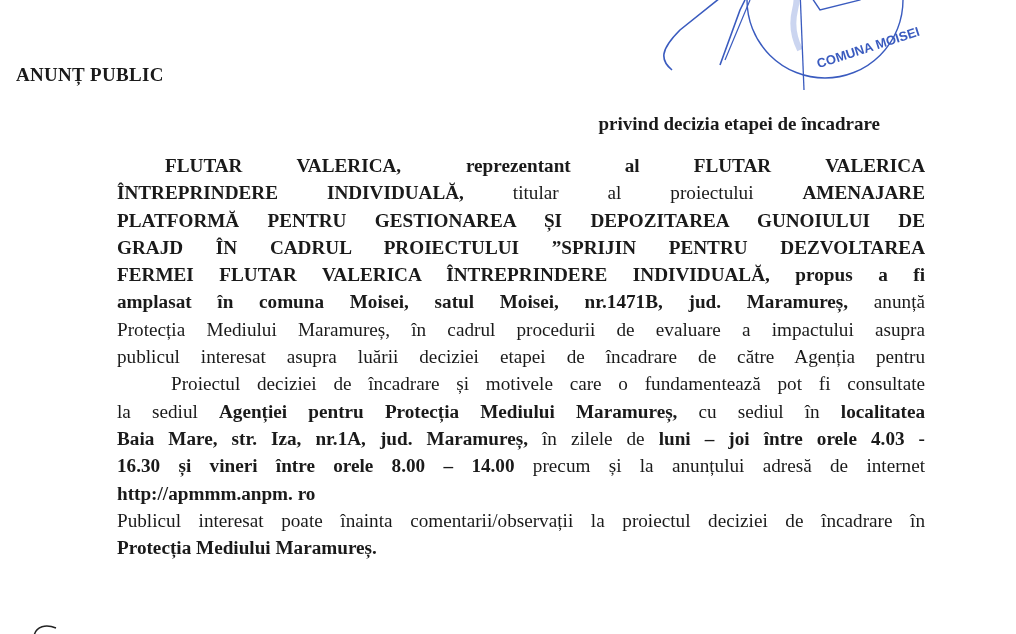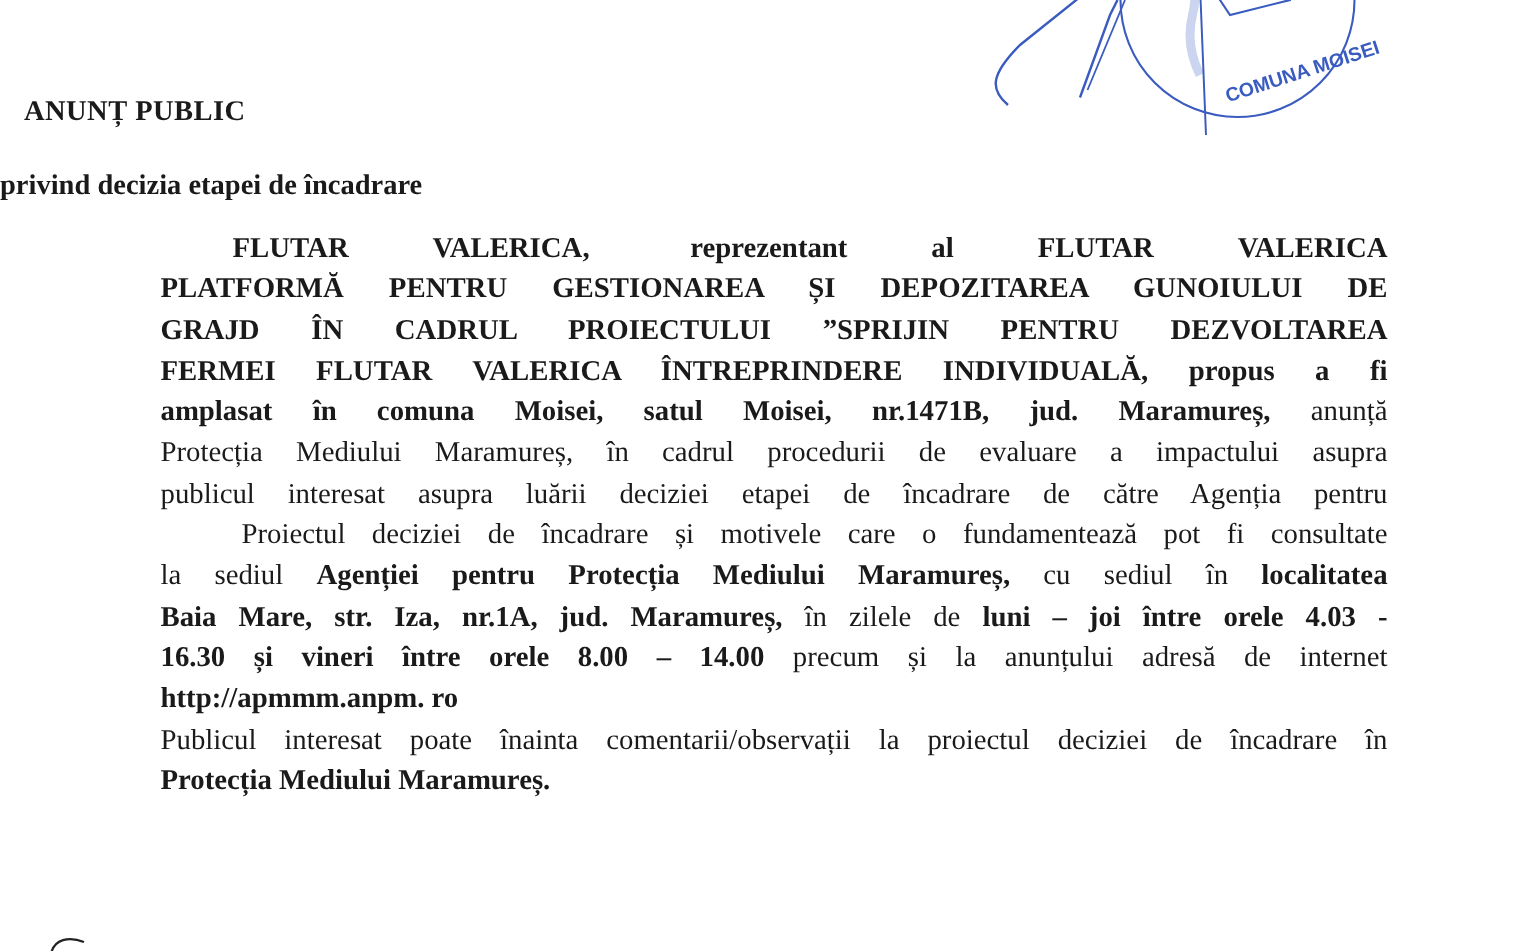"privind decizia etapei de încadrare" .subtitle { text-align: left -> right }
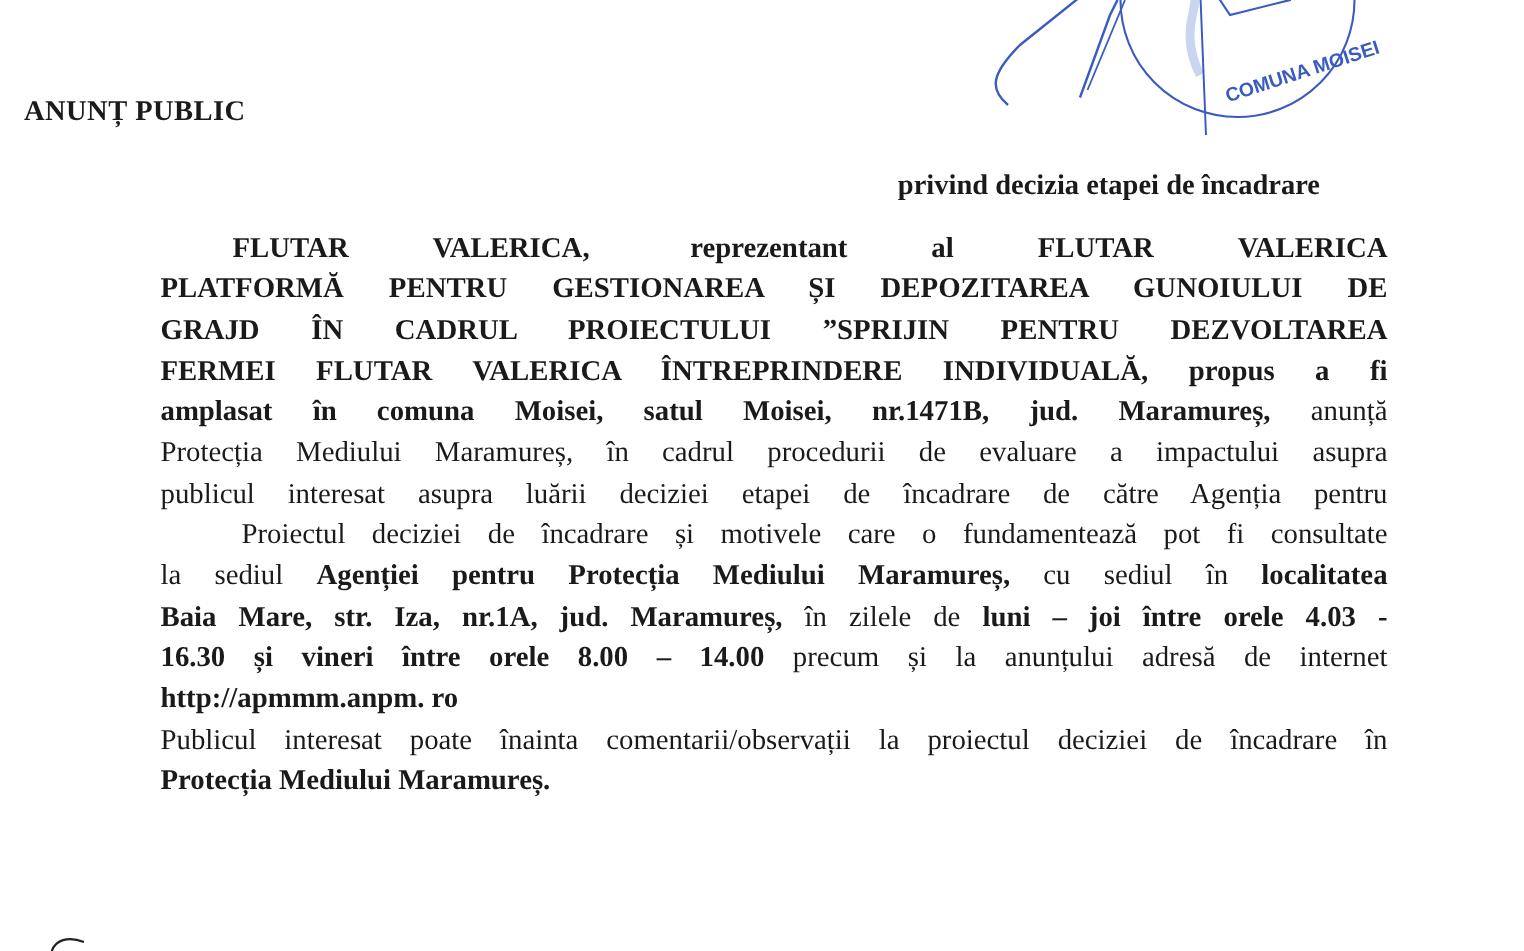"FLUTAR VALERICA, reprezentant al FLUTAR" .line { margin-left: none -> 10px }
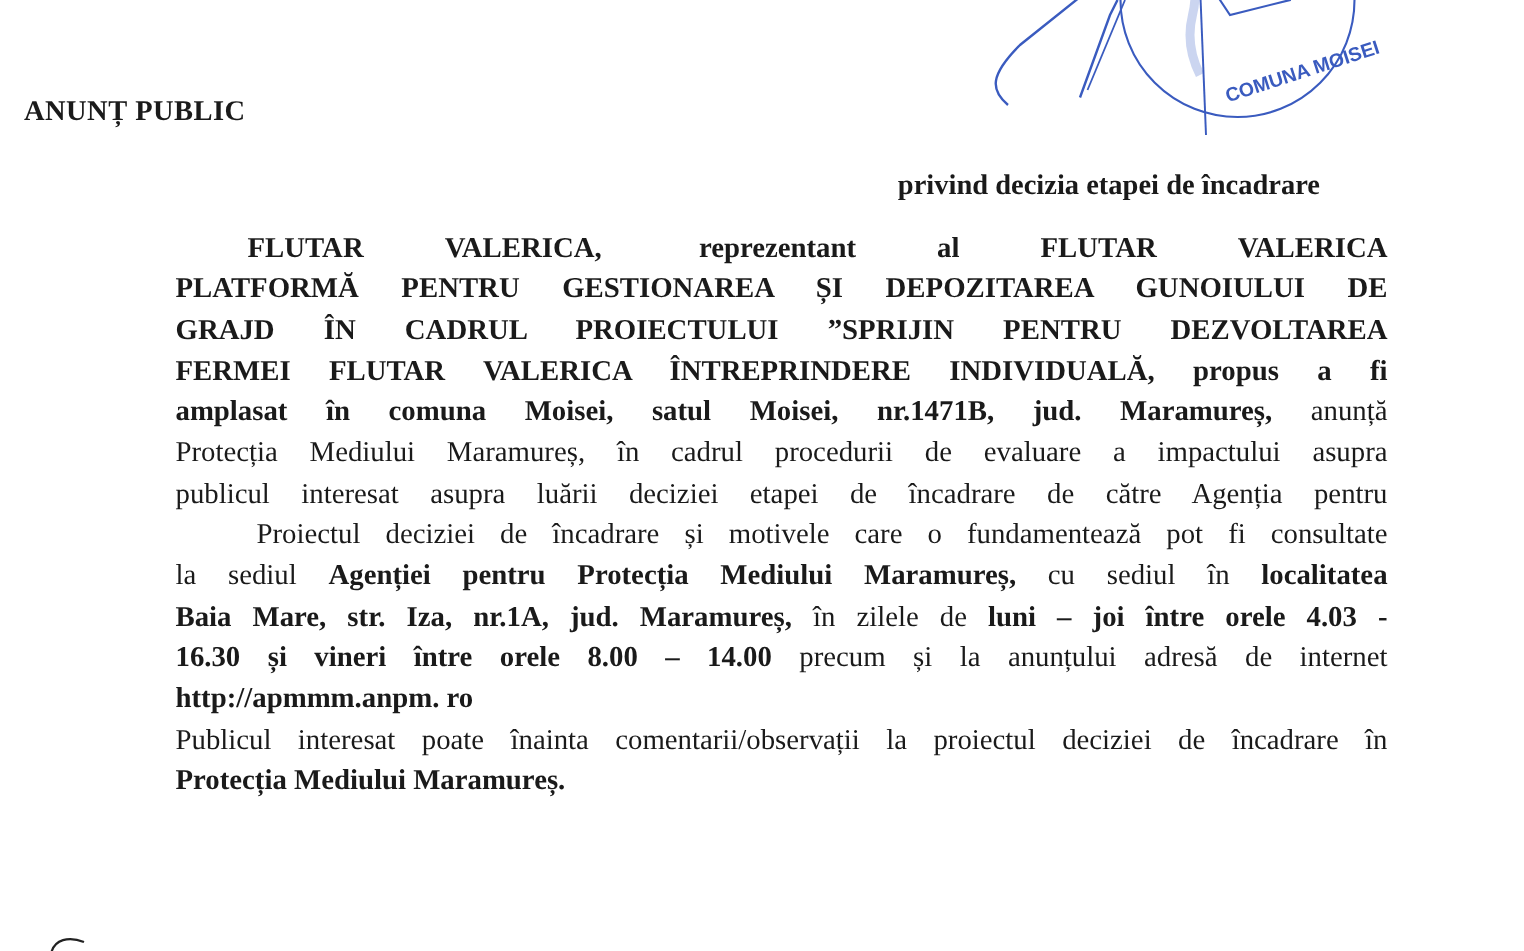"ÎNTREPRINDERE INDIVIDUALĂ, titular al" span.line { html: none -> <span><b>ÎNTREPRINDERE INDIVIDUALĂ,</b> <span>titular al proiectului</span> <b>AMENAJARE</b></span> }
